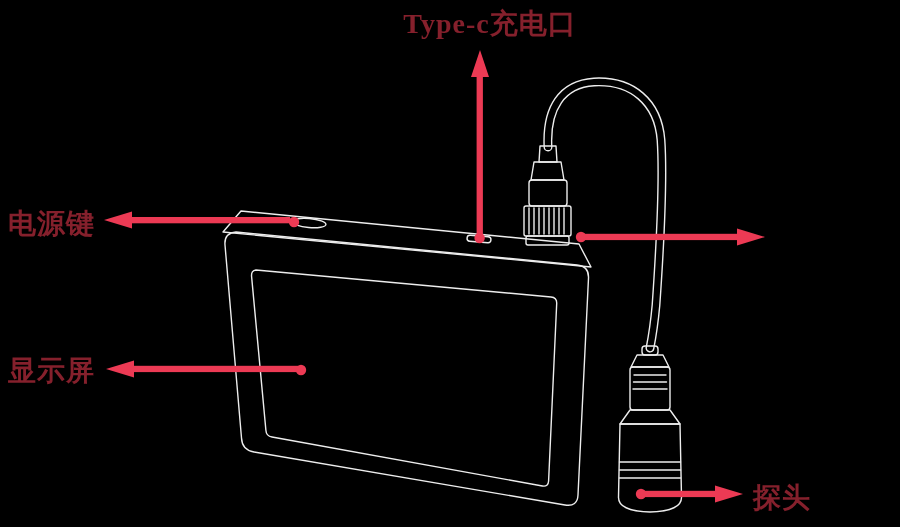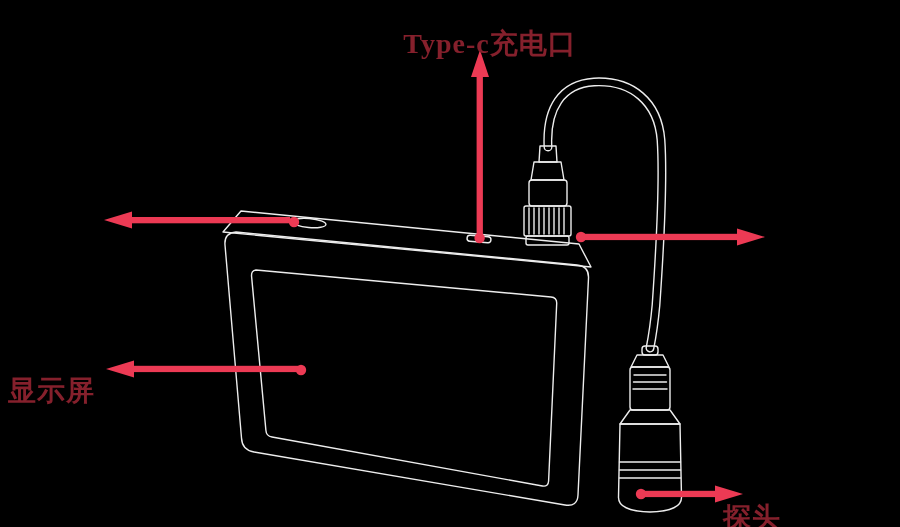"Type-c充电口" .label { margin-top: 20px -> none }
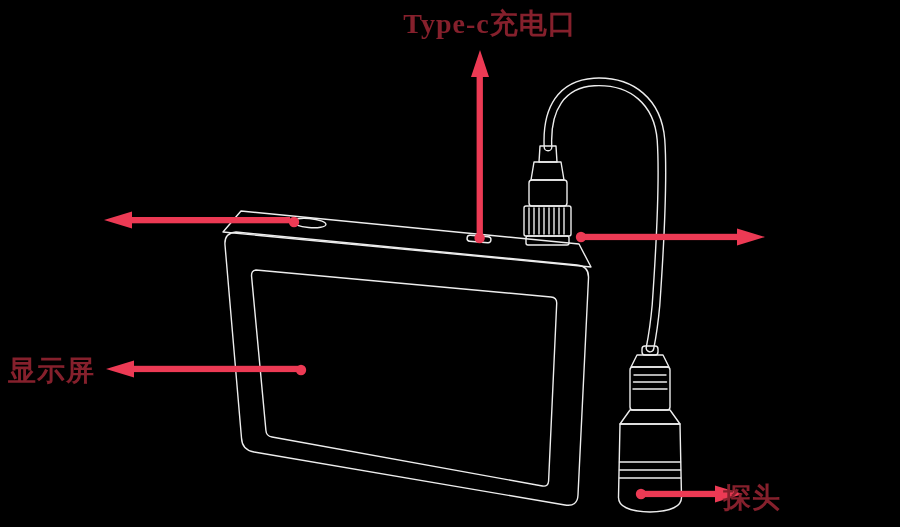"电源键" div.label { html: none -> <div>电源键</div> }
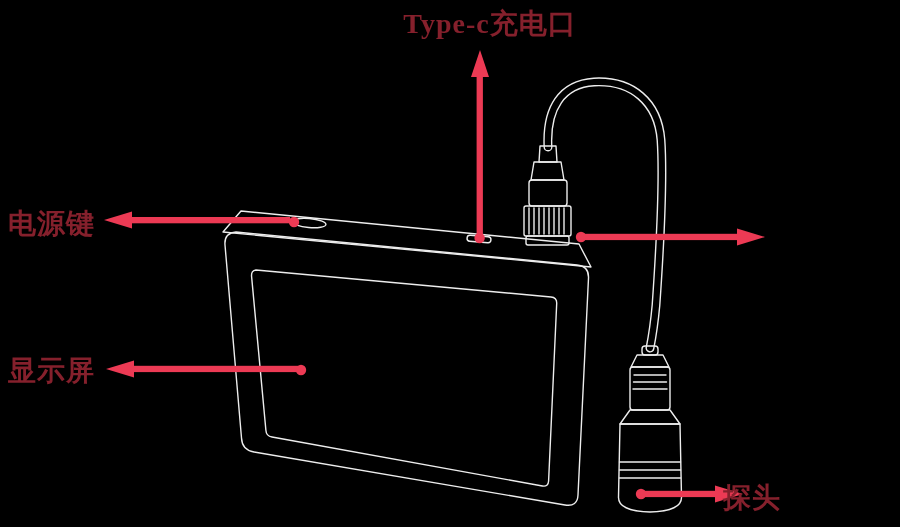"探头" div.label { left: 723px -> 753px }
